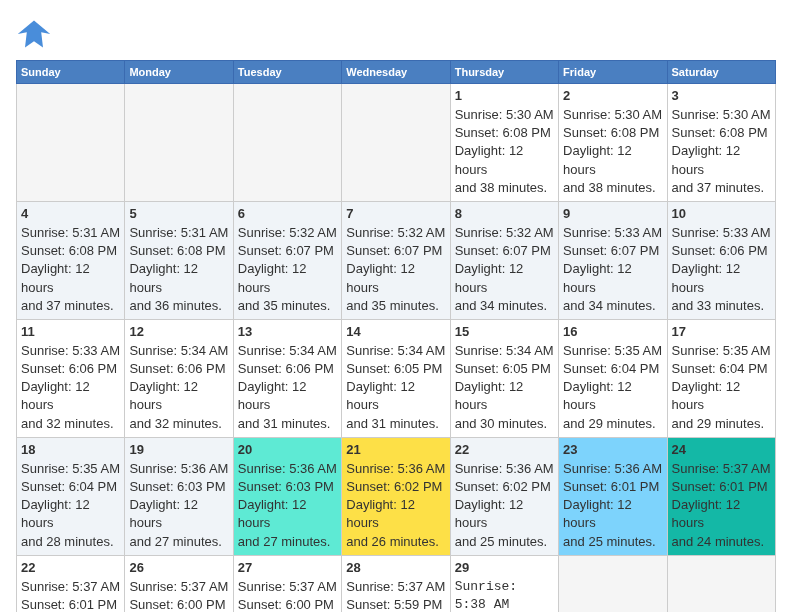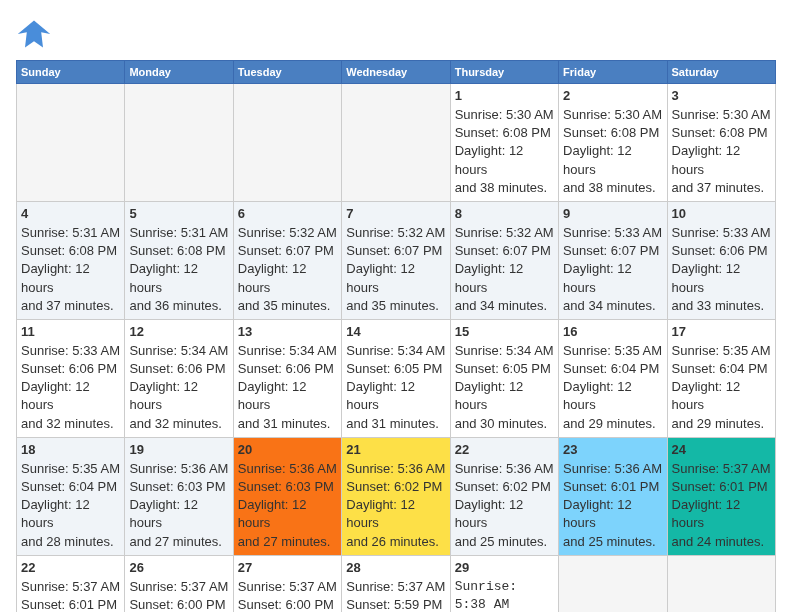"20" td { background: #f97316 -> #5eead4 }
